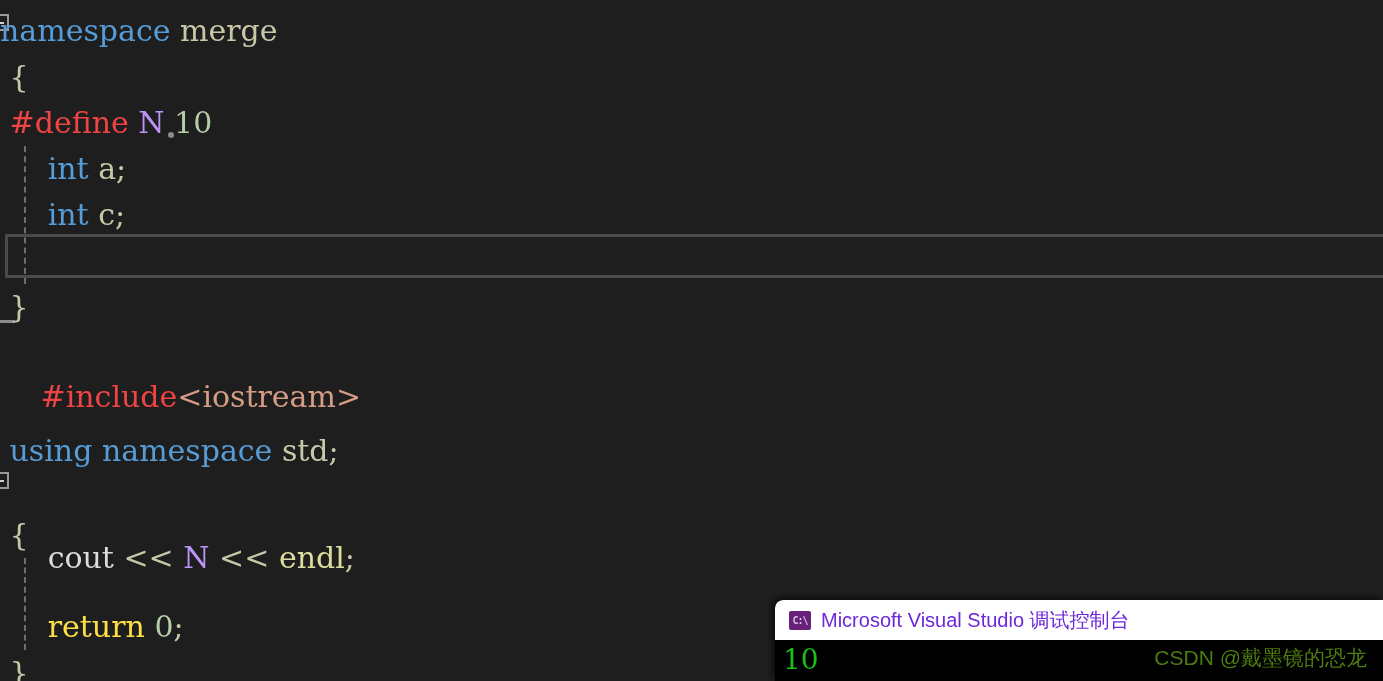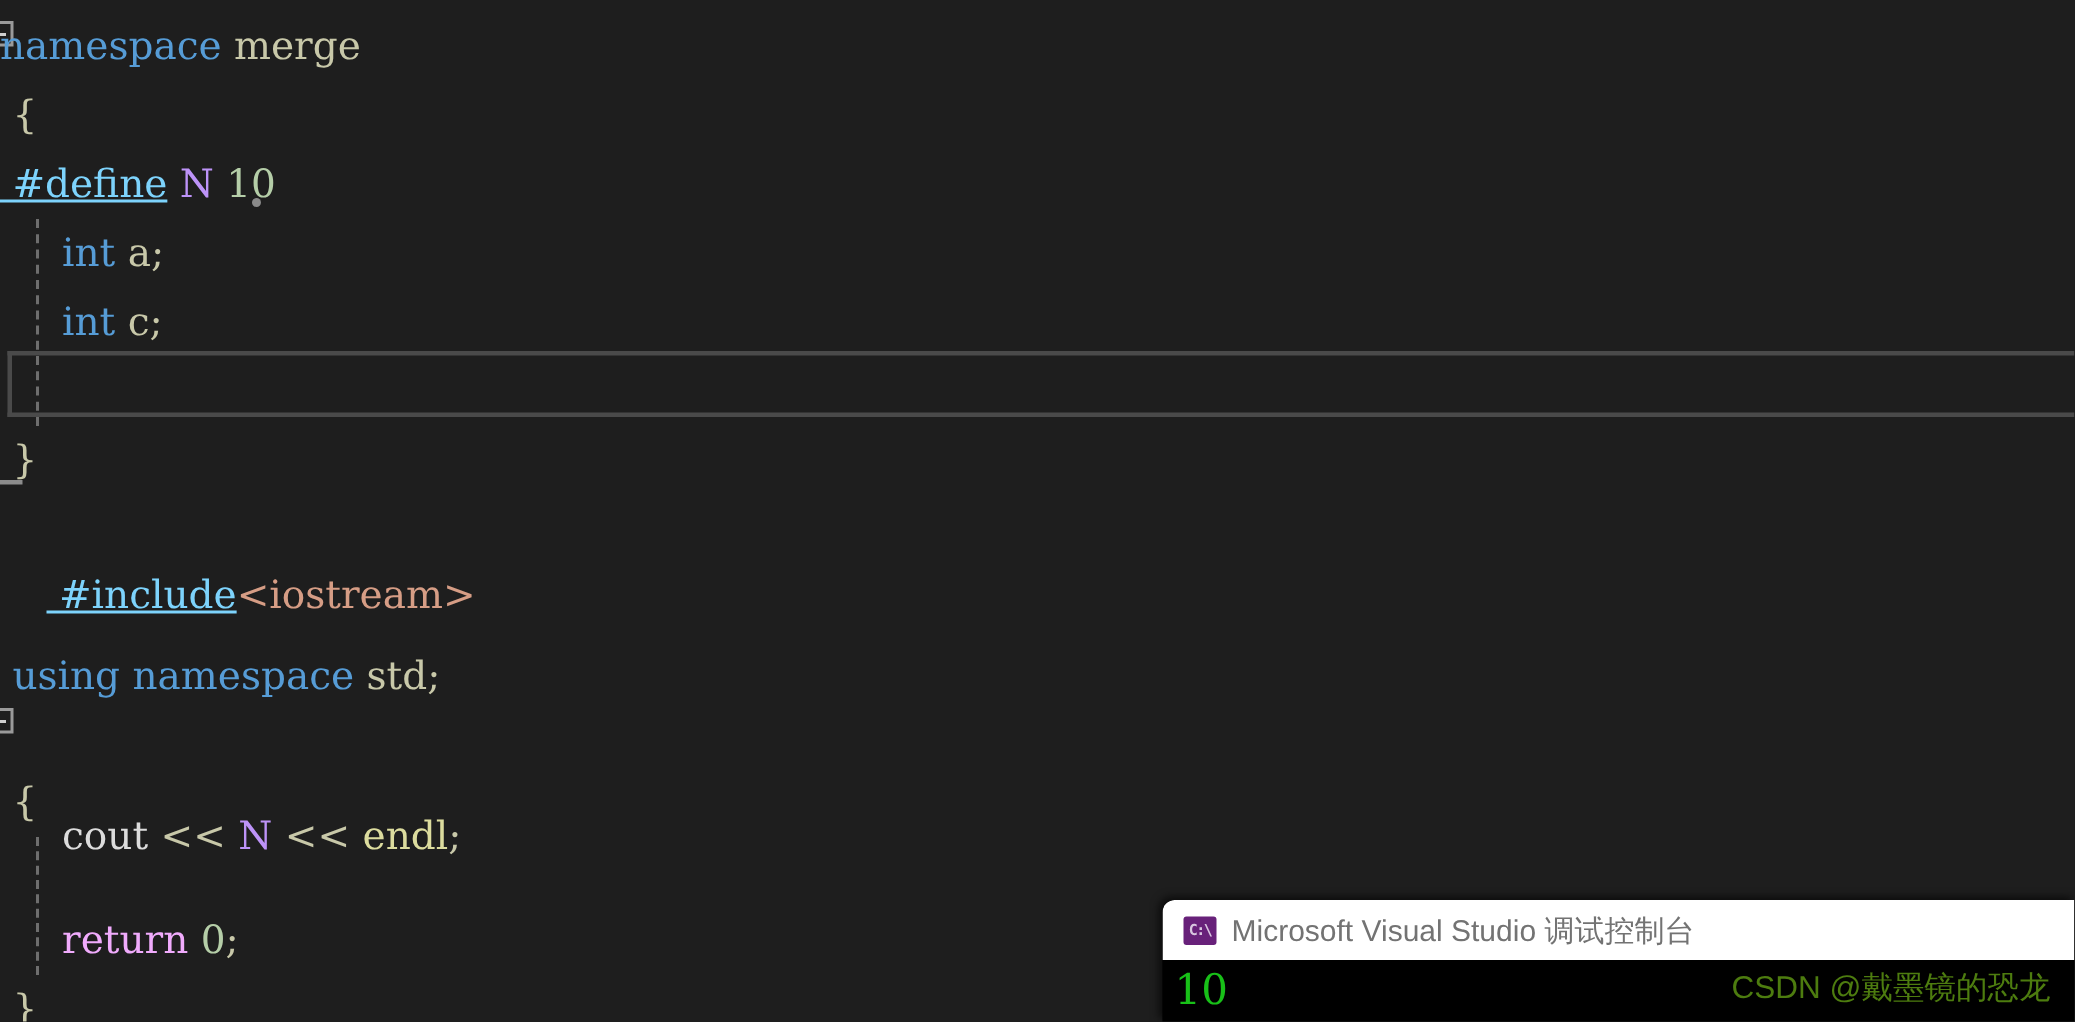"namespace merge" .code-line { font-size: 26px -> 30px }
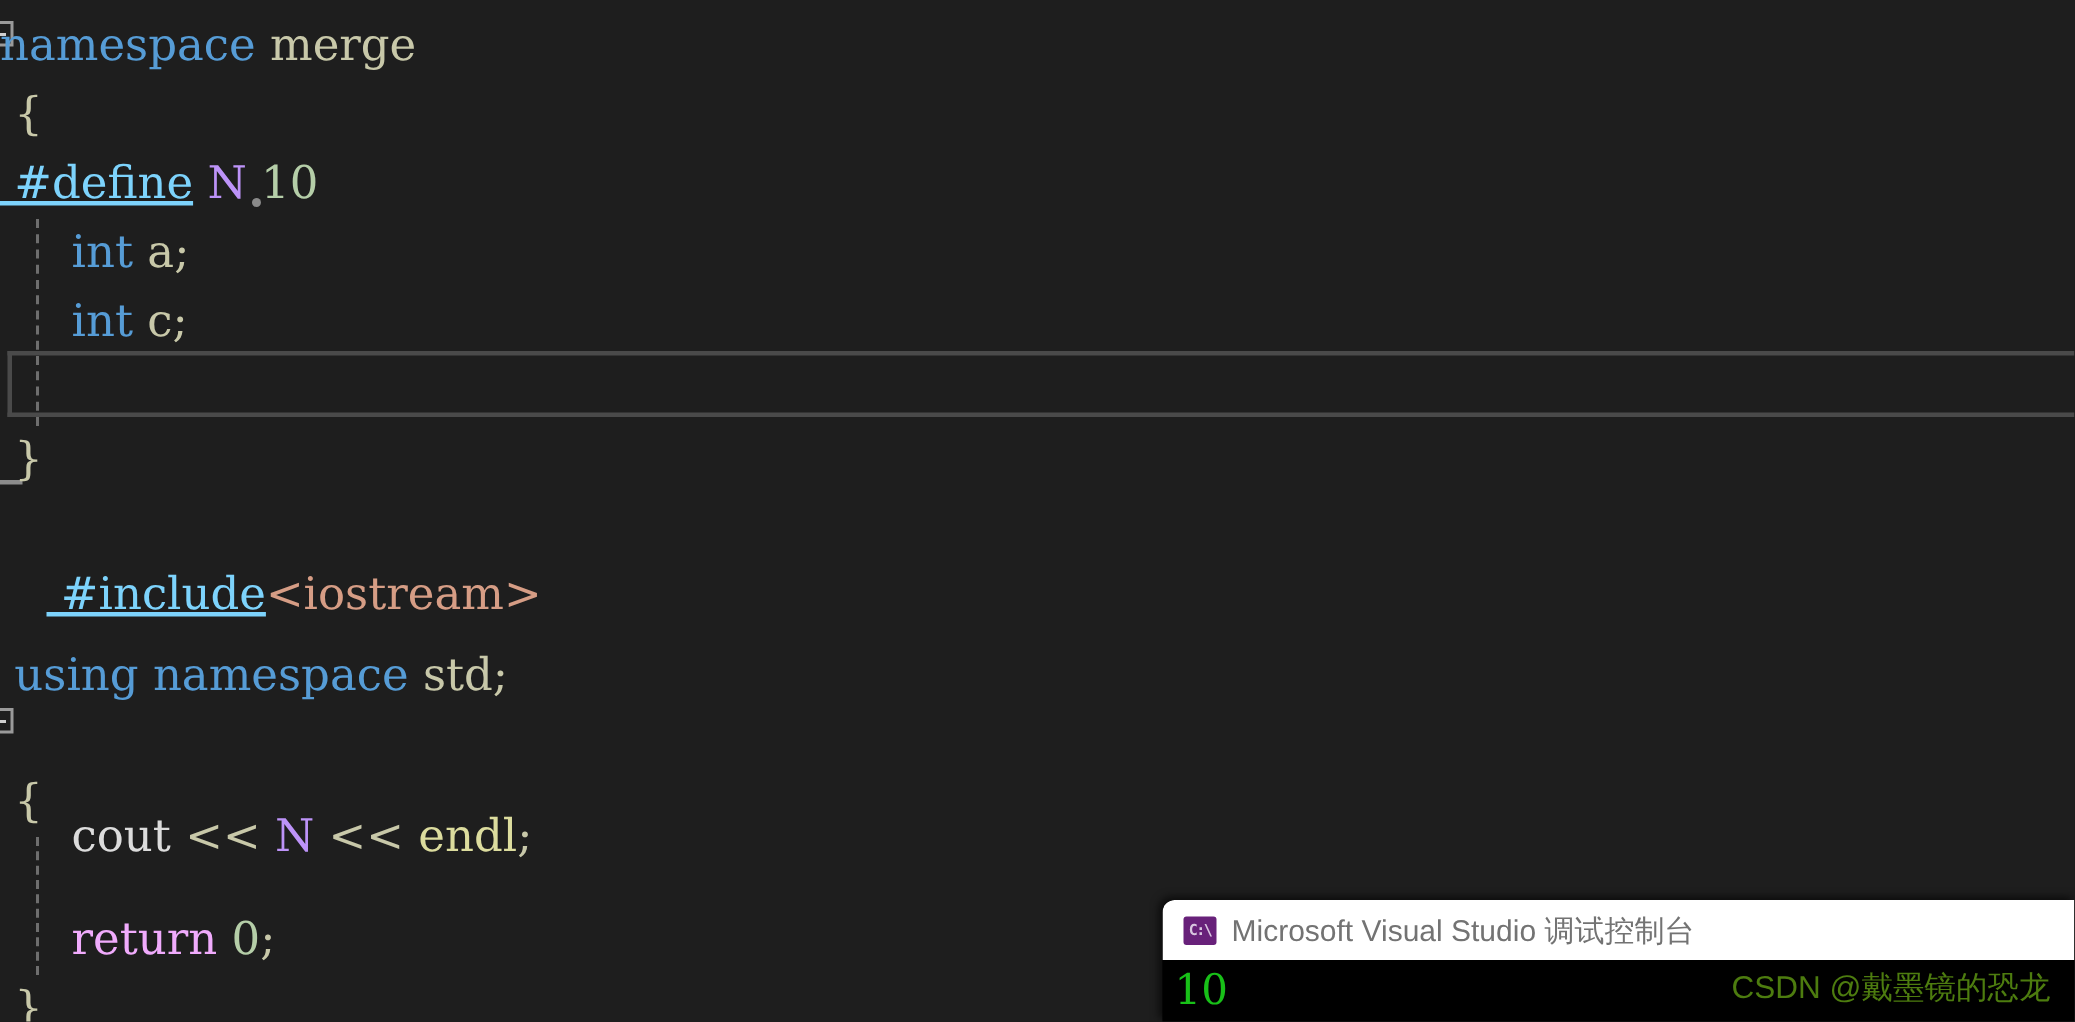"#define" .tok-pre { color: #7dd3fc -> #ef4444; text-decoration: underline -> none }
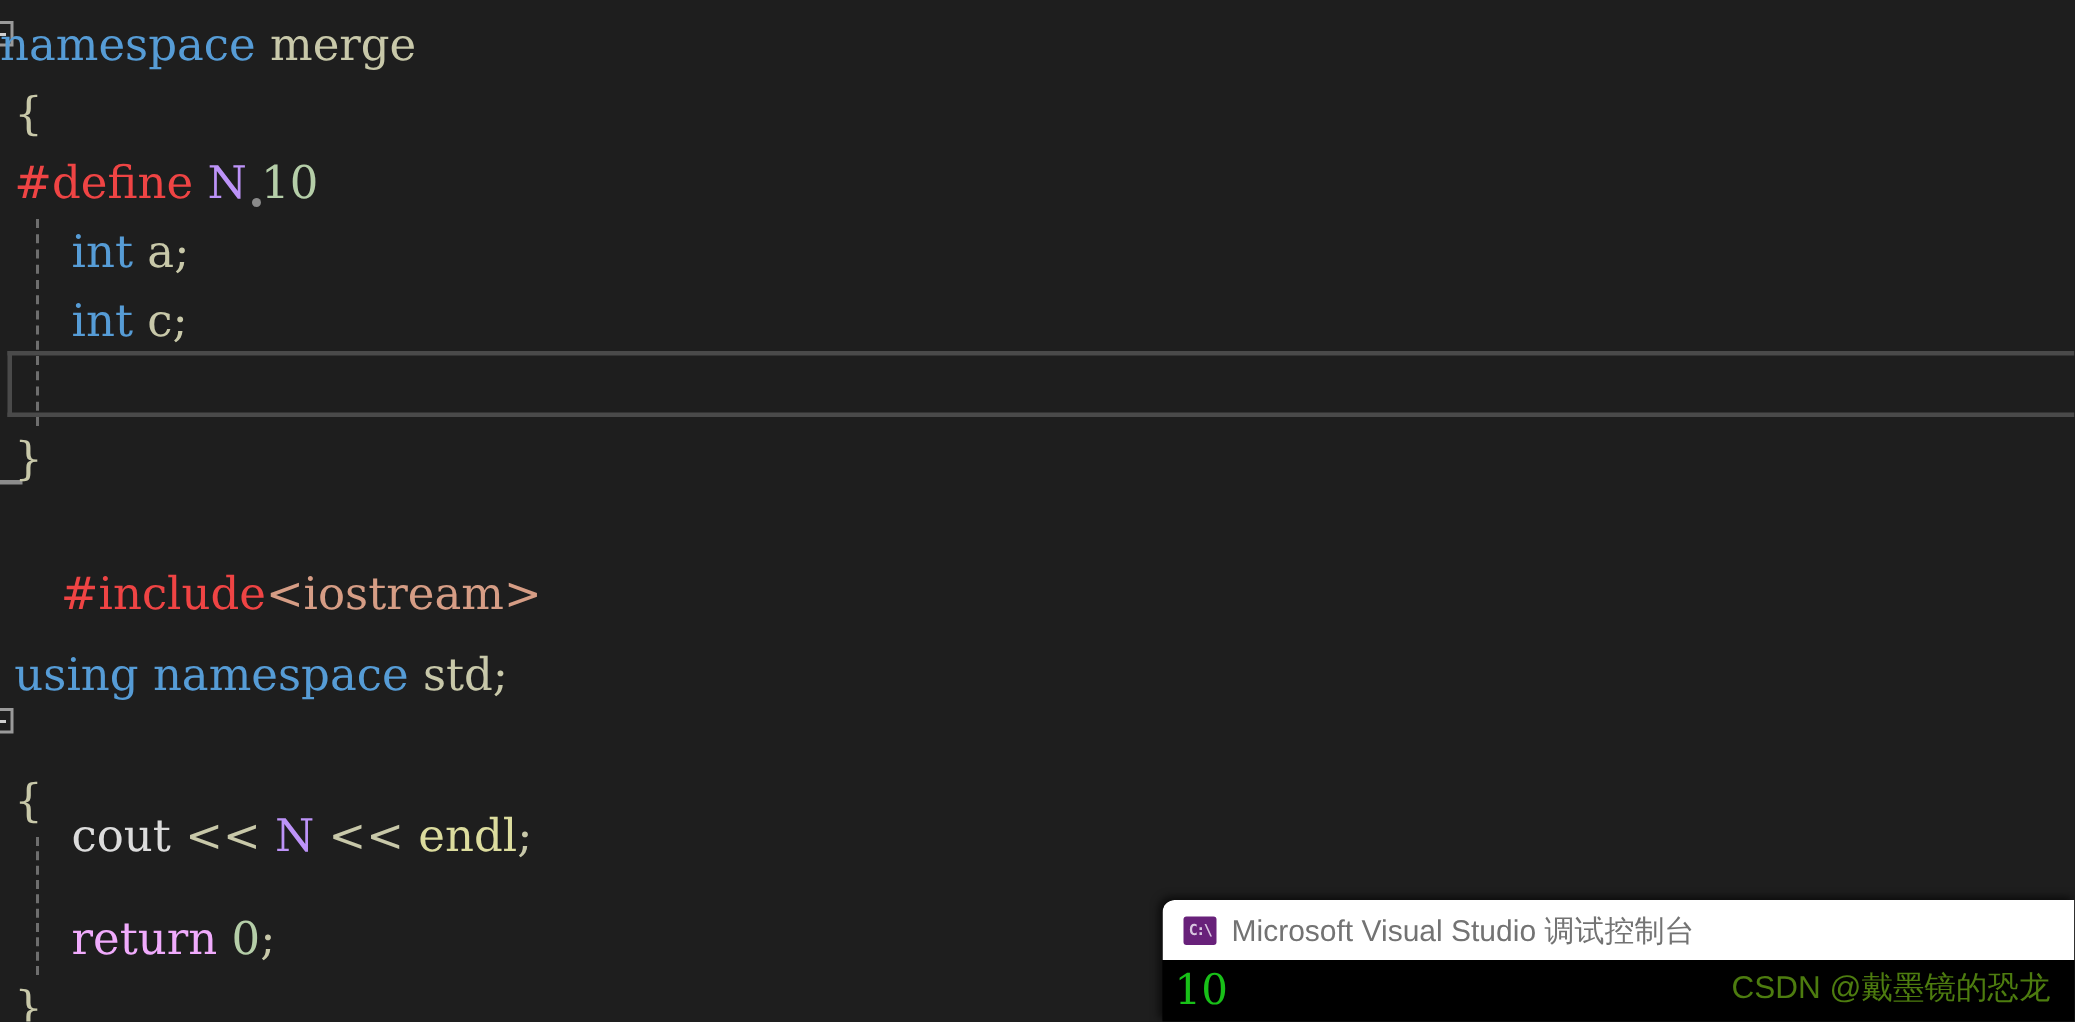"return" .tok-ctrl { color: #f0abfc -> #fde047 }
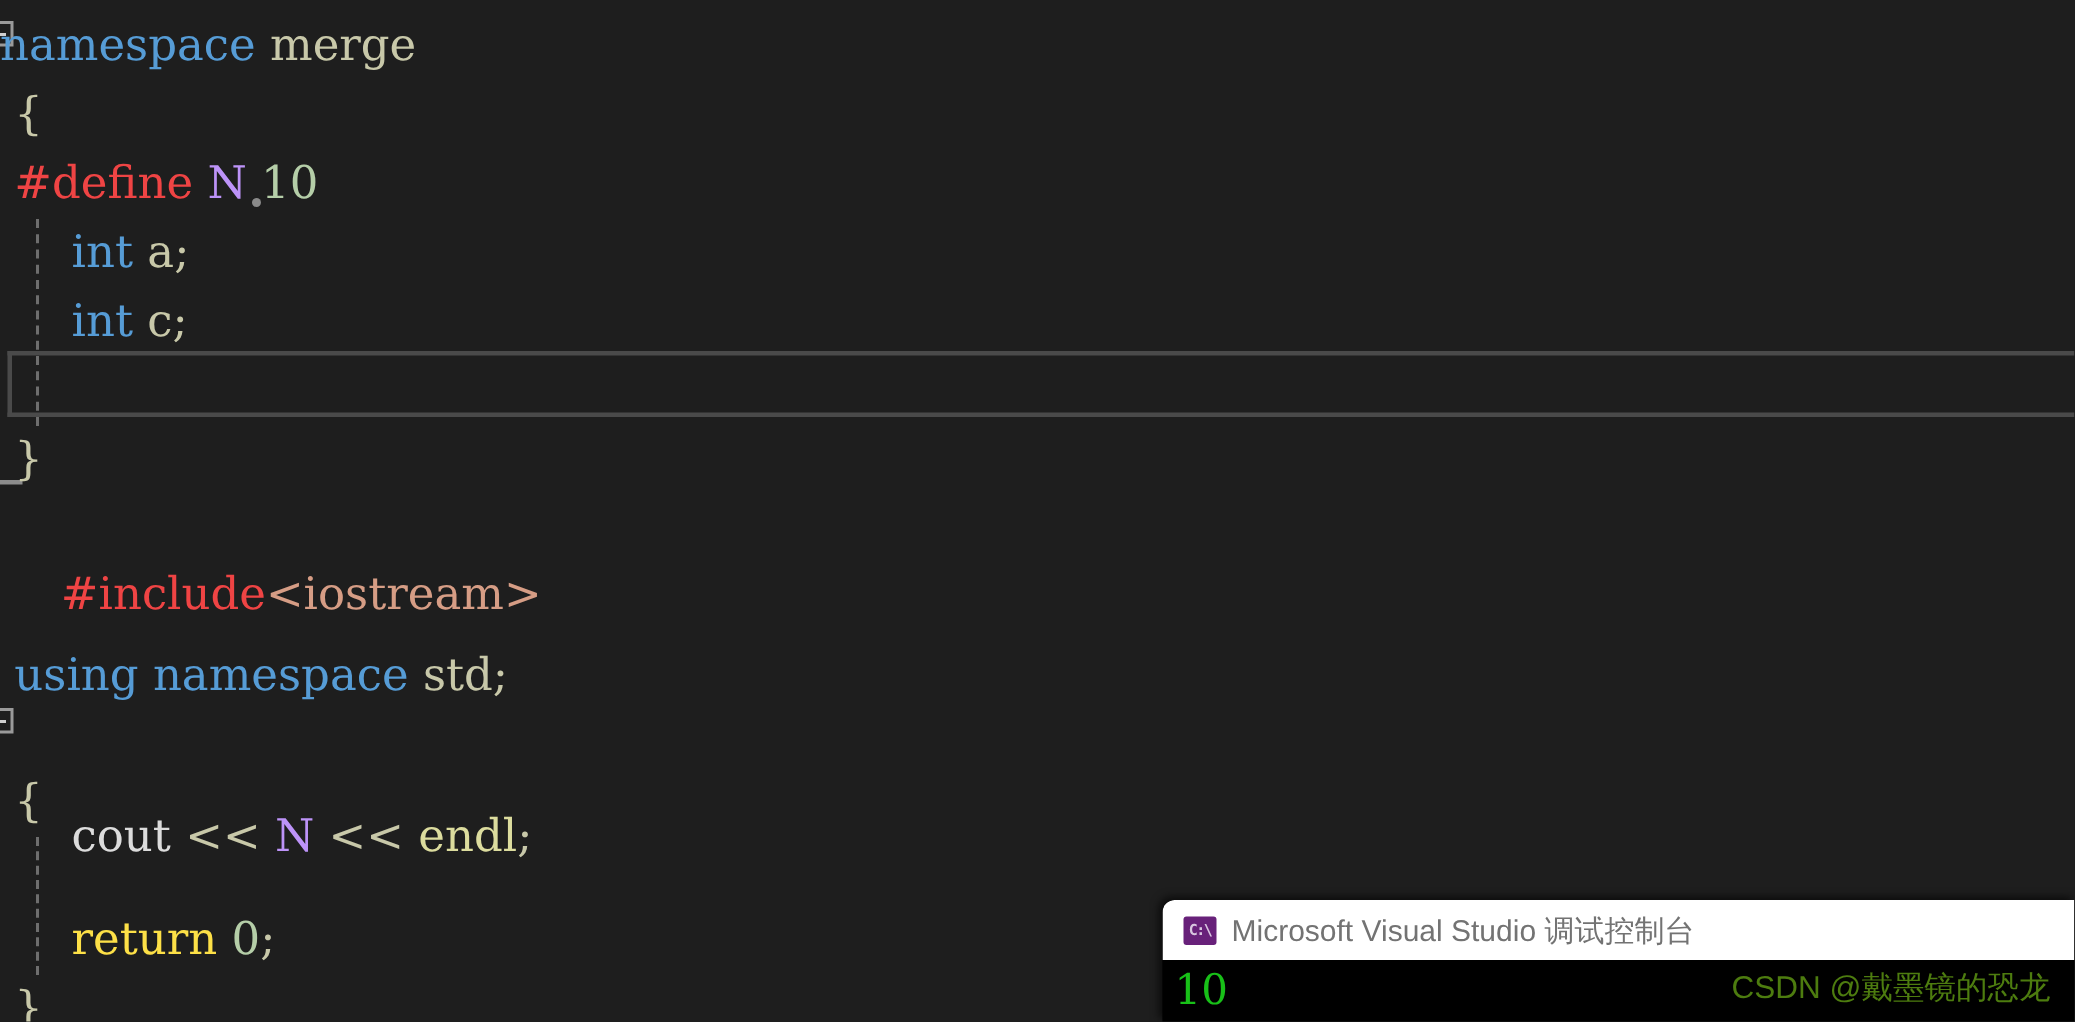"Microsoft Visual Studio 调试控制台" #console-title { color: #737373 -> #6d28d9 }
